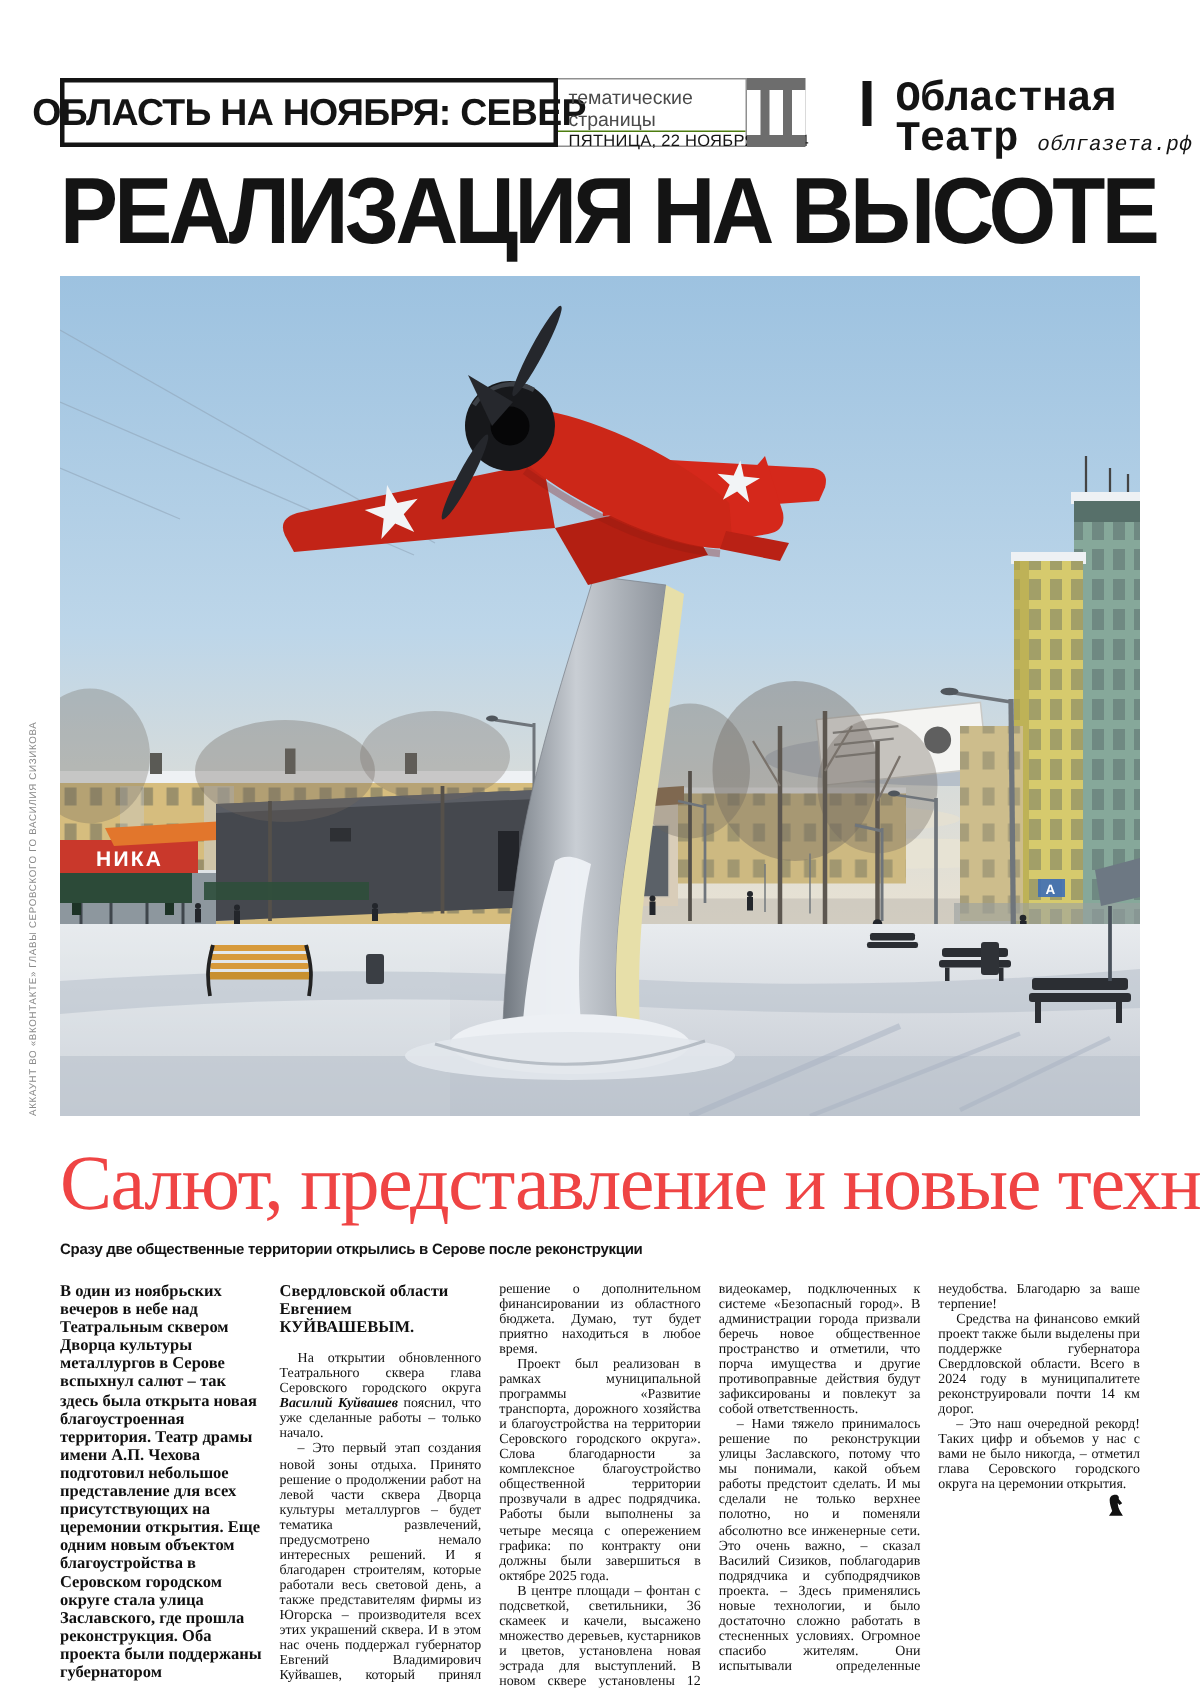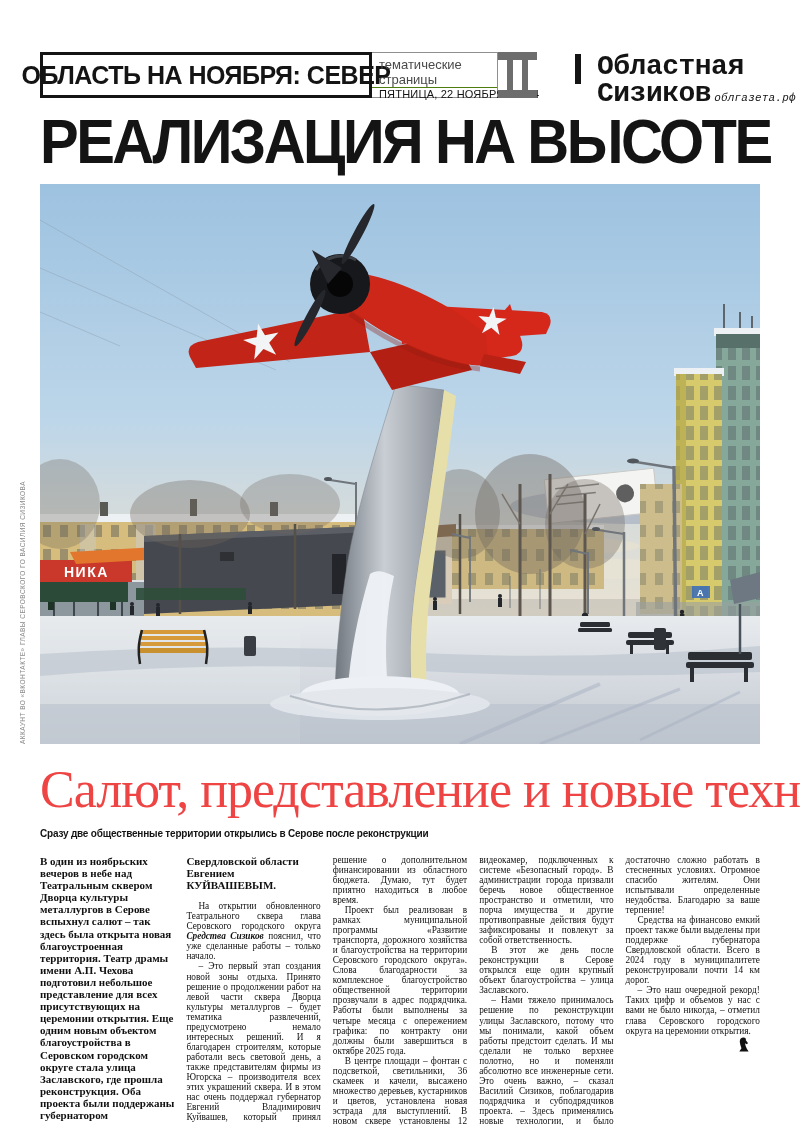"Сизиков" span { text: Сизиков -> Театр }
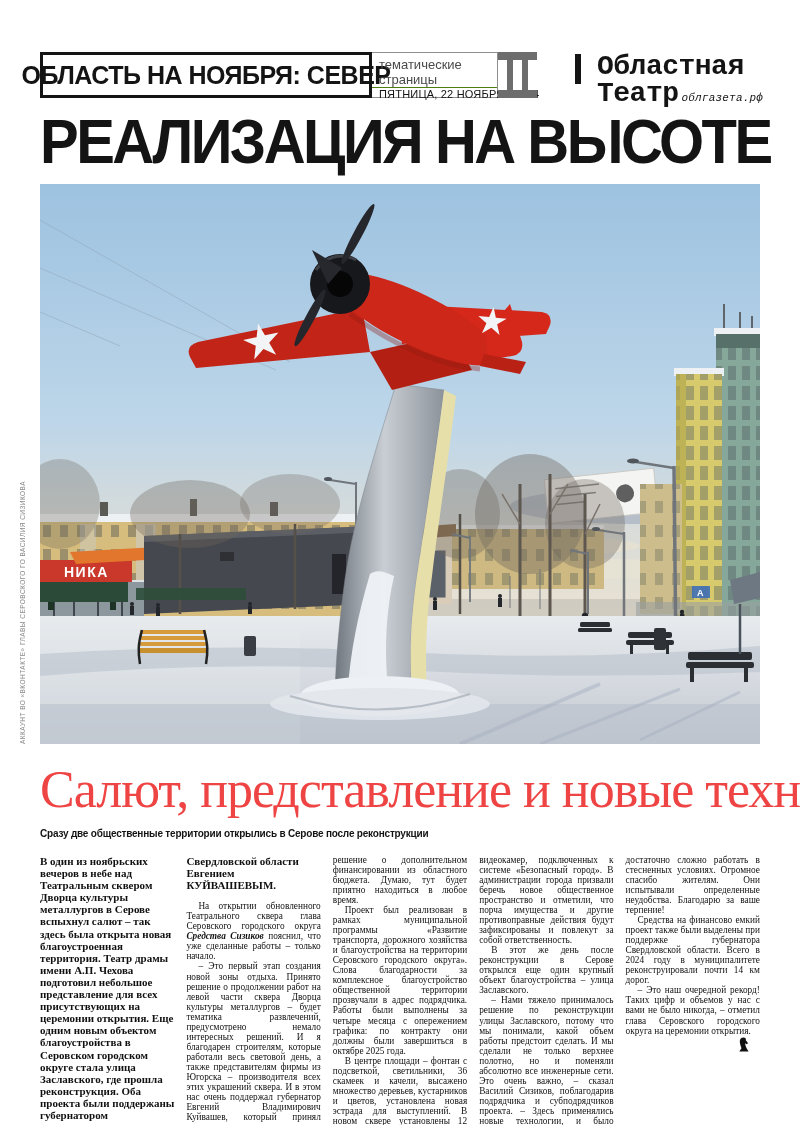"облгазета.рф" .masthead .site { font-size: 11px -> 14px; margin-left: 3px -> 13px }
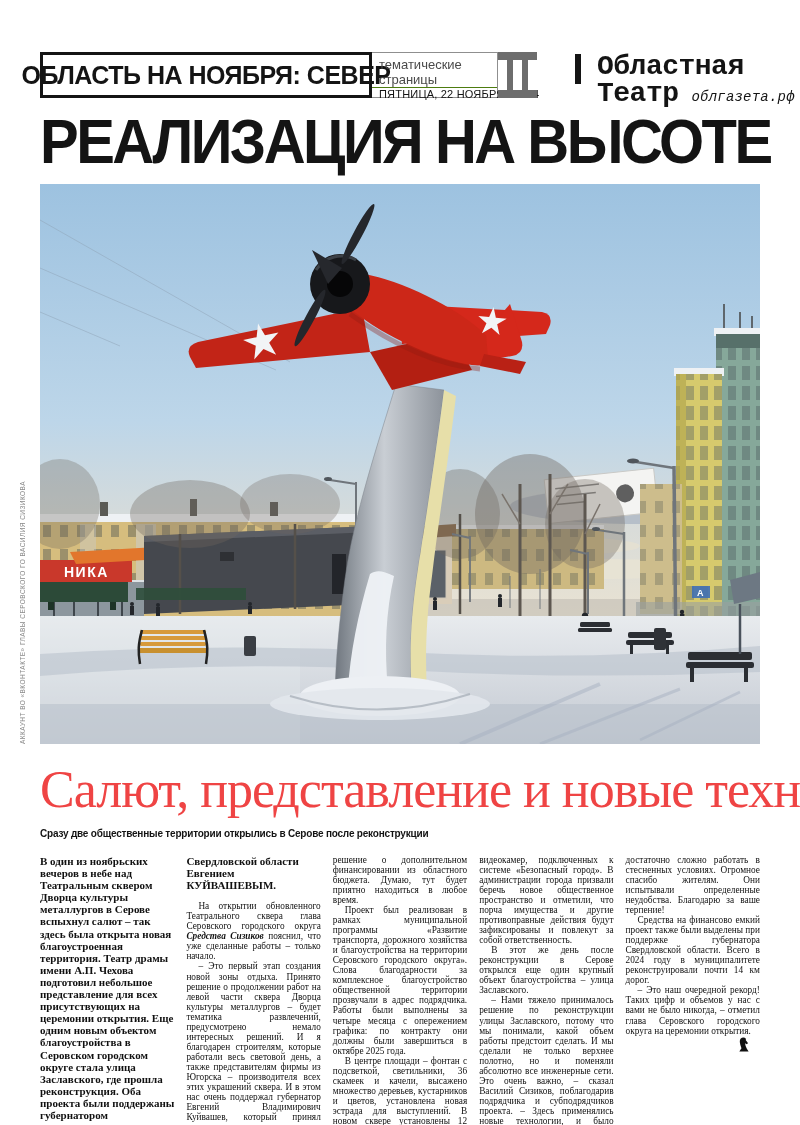"Средства Сизиков" span.name { text: Средства Сизиков -> Василий Куйвашев }
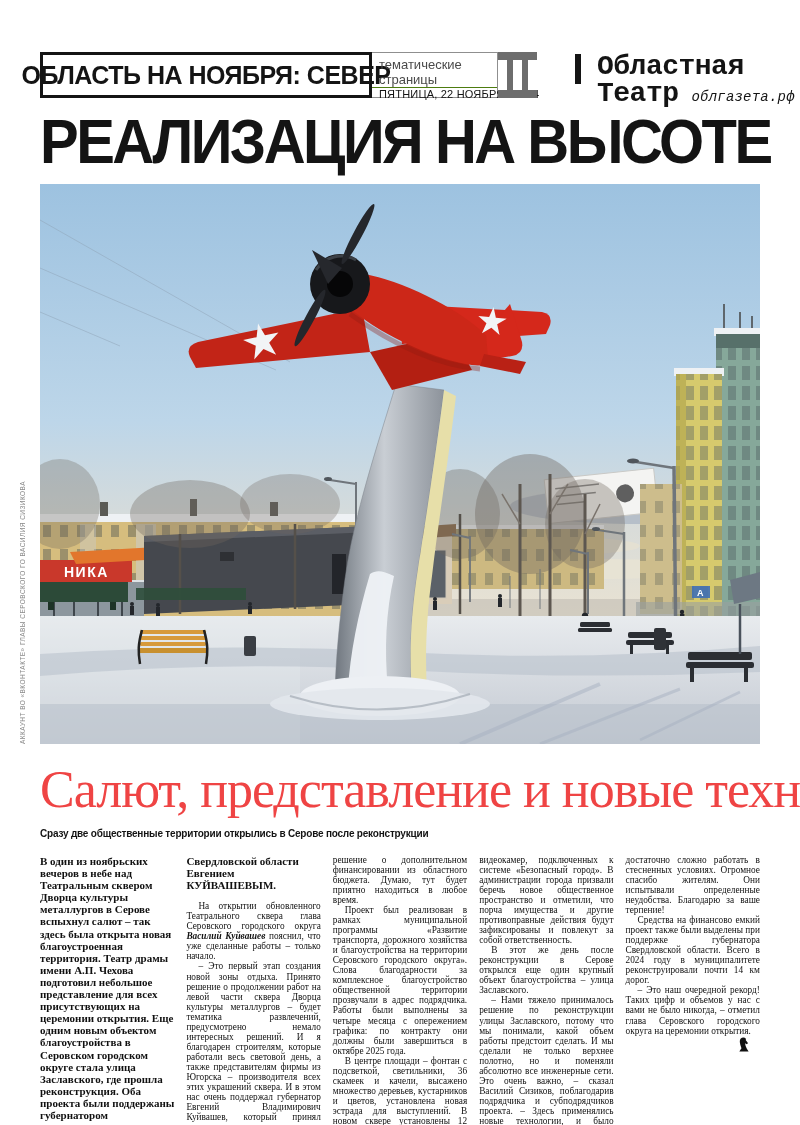"В этот же день после" p { html: <p>В этот же день после реконструкции в Серове открылся еще один крупный объект благоустройства – улица Заславского.</p> -> none }
